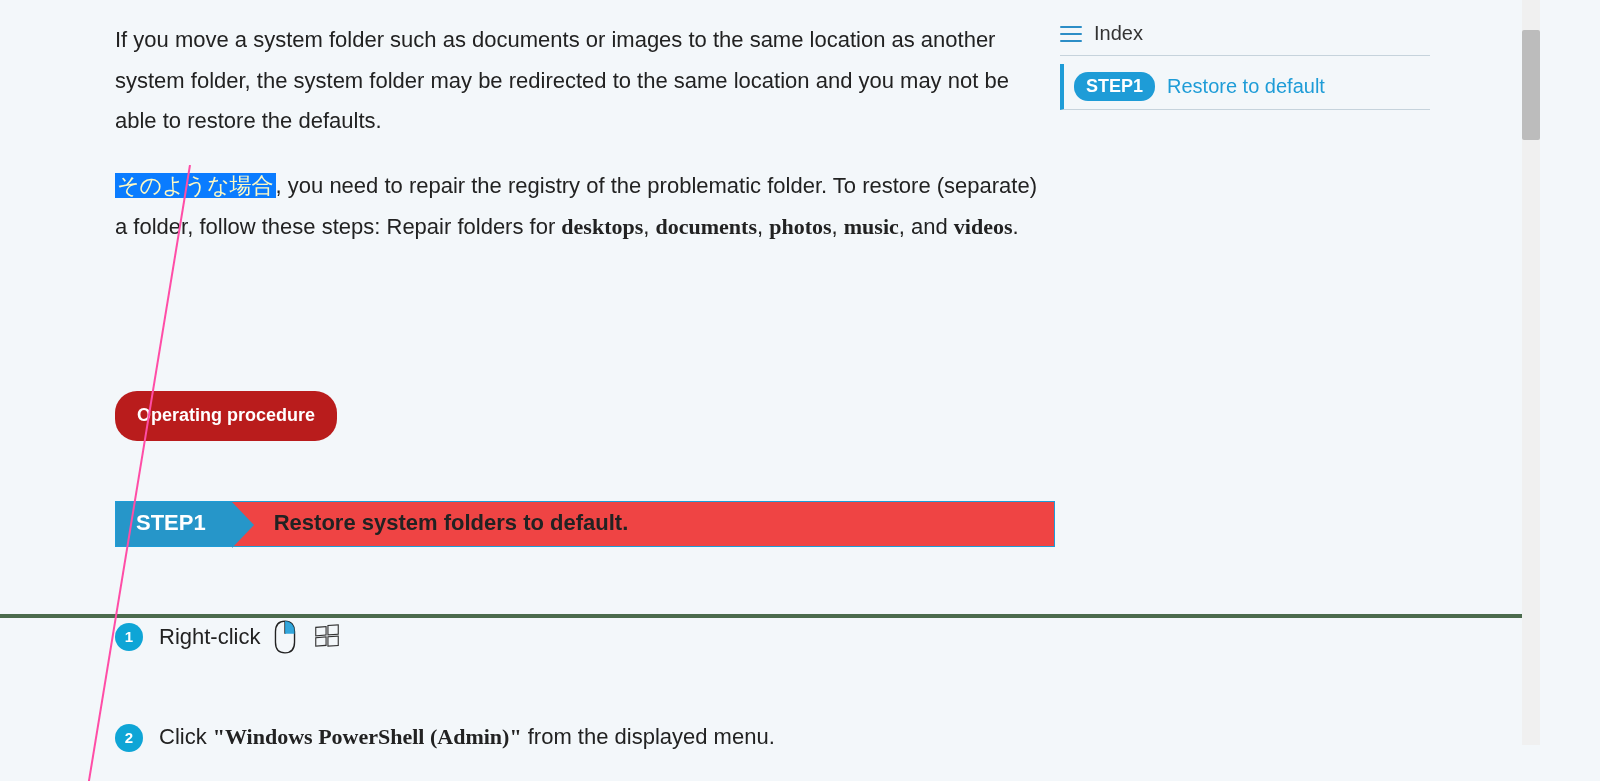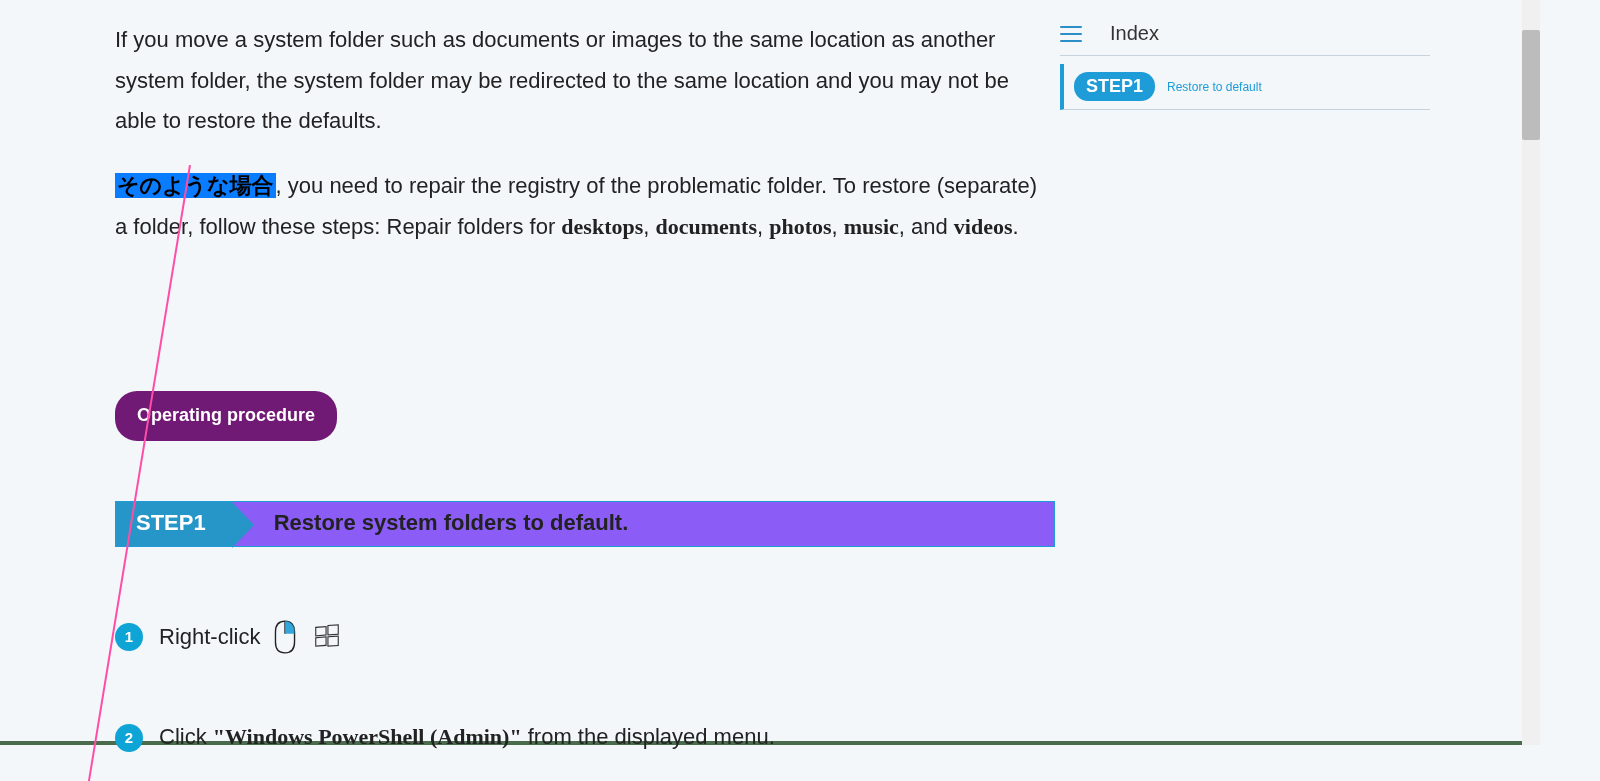"If you move a system" .page { height: 745px -> 618px }
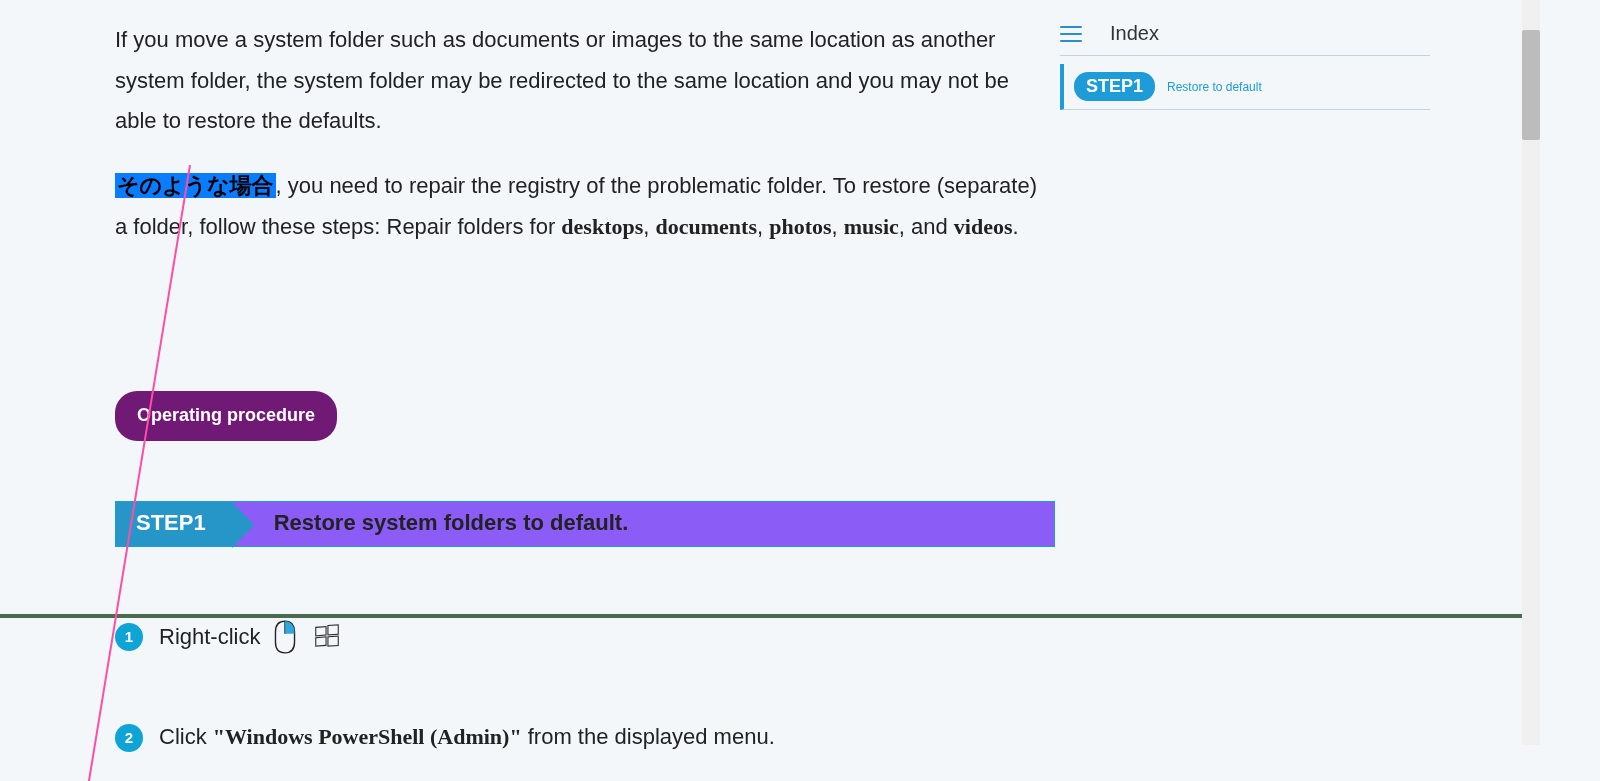"Index" .index-header { gap: 28px -> 12px }
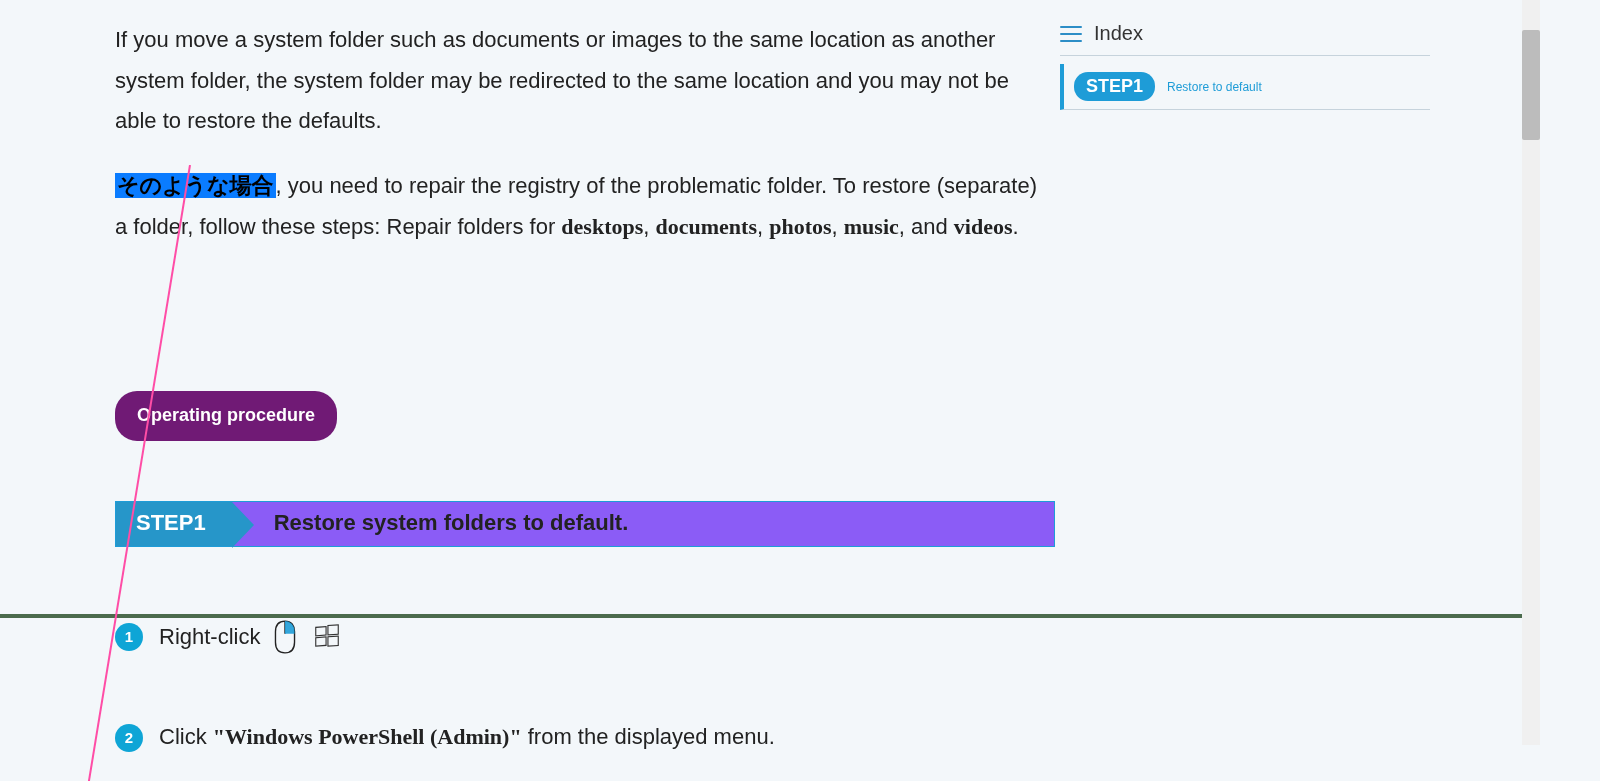"Restore to default" .index-item .link { font-size: 12px -> 20px }
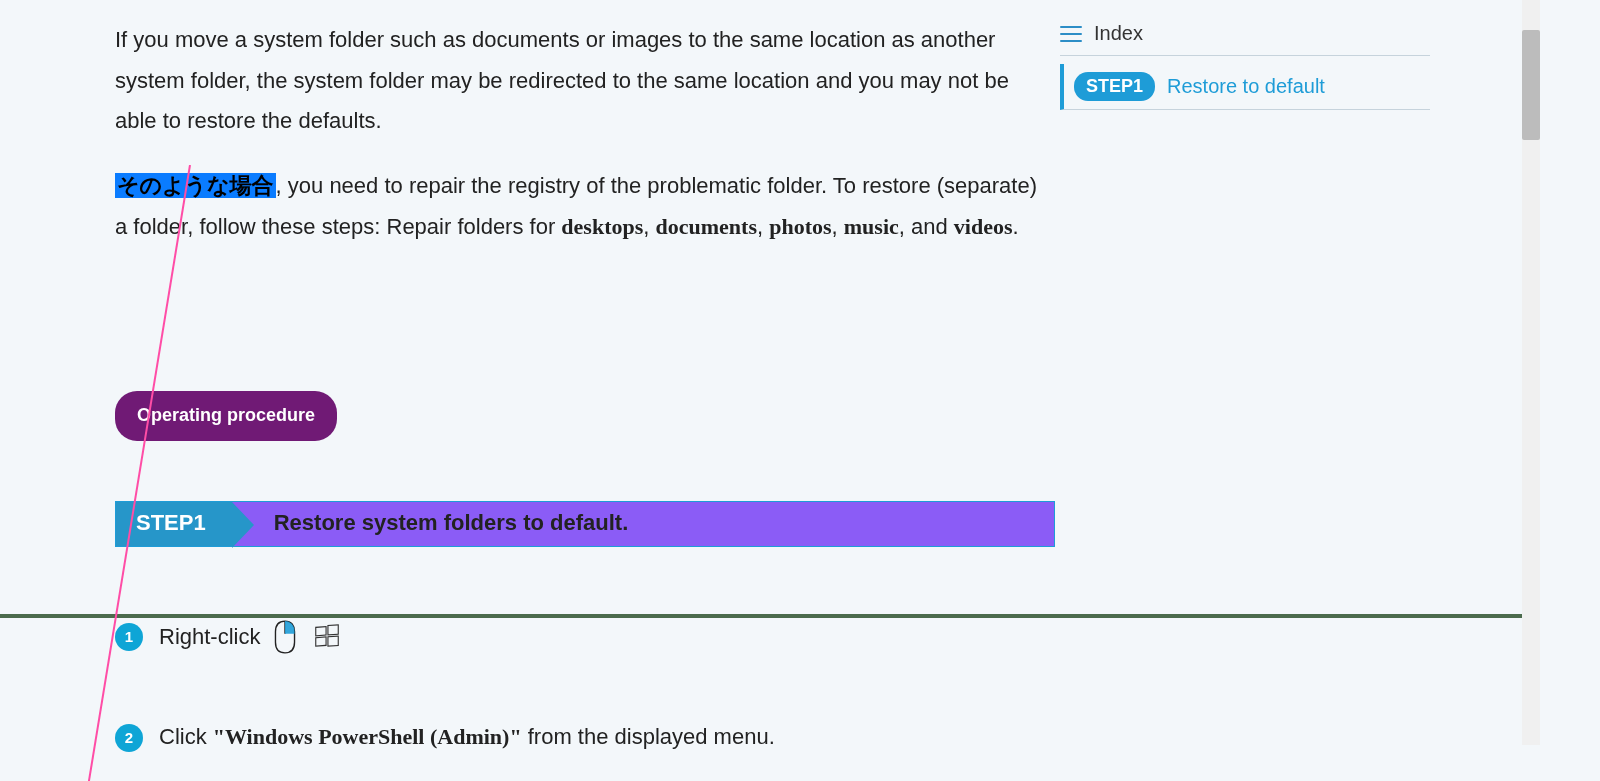"そのような場合" .hl { color: #000000 -> #fef9c3; font-weight: bold -> none }
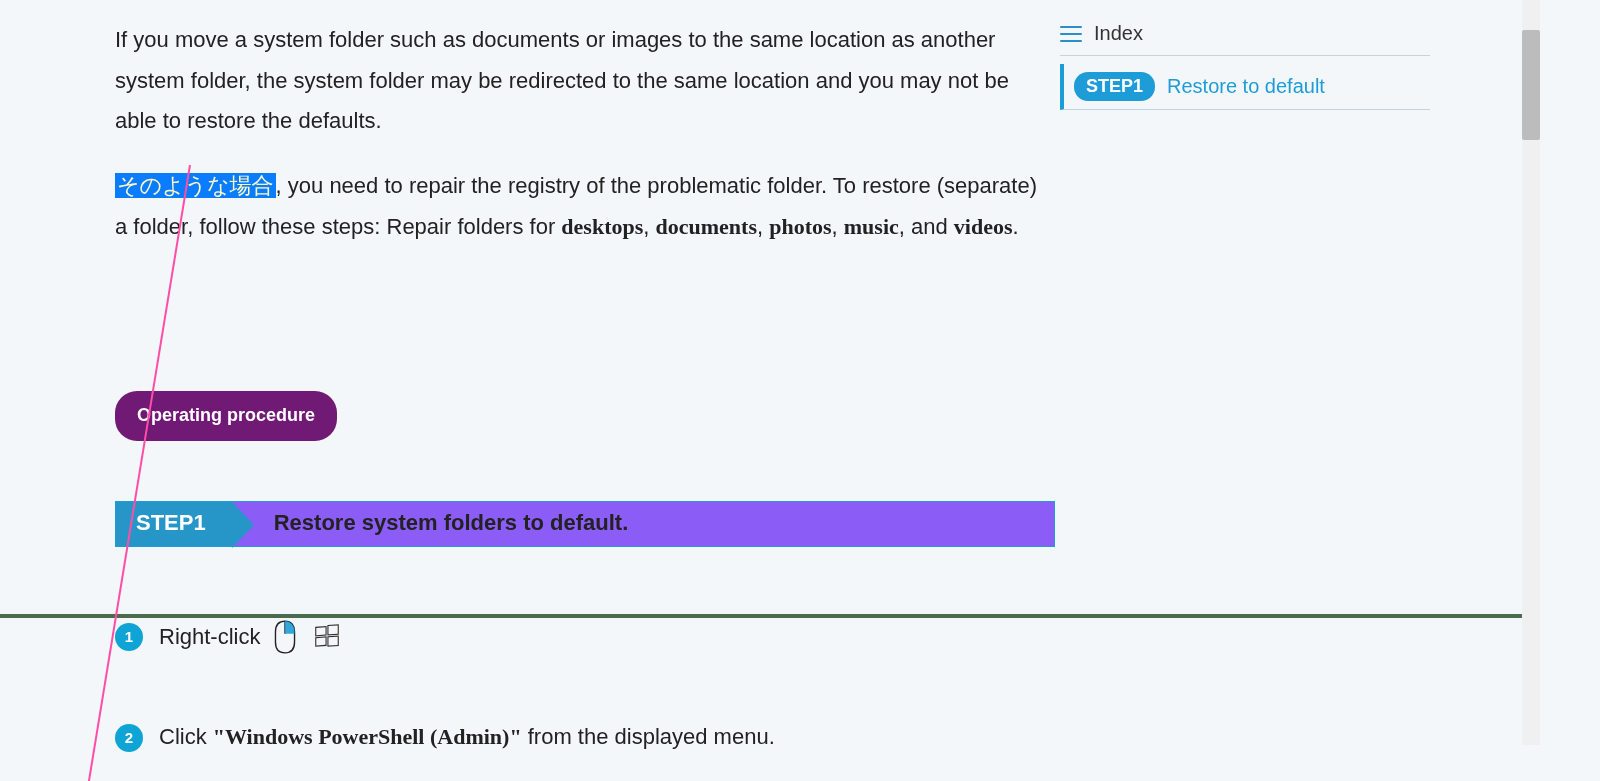"Operating procedure" .procedure-pill { background: #701a75 -> #b91c1c }
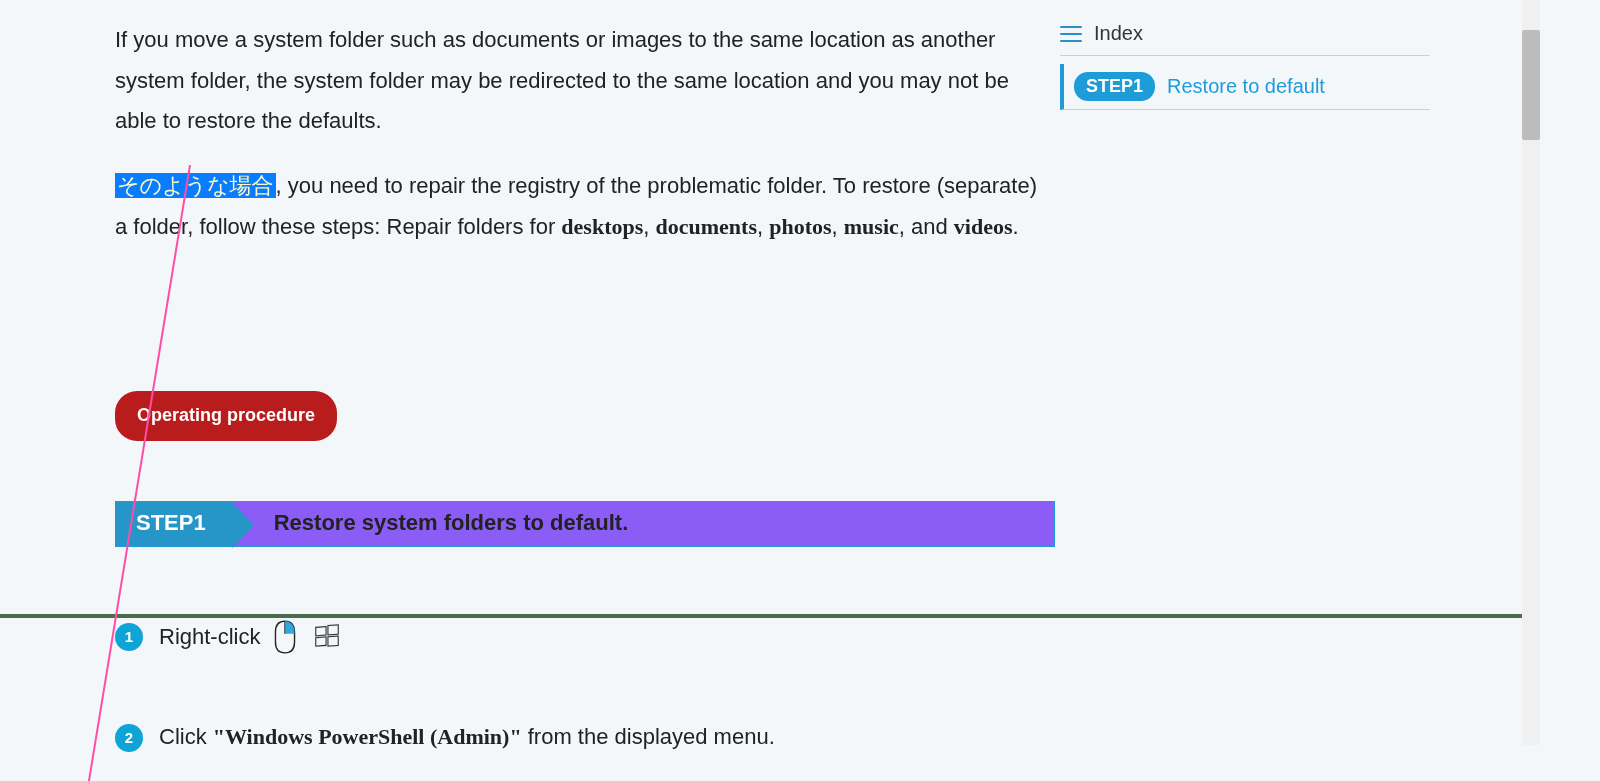"Restore system folders to default." .step-header .step-title { background: #8b5cf6 -> #ef4444 }
